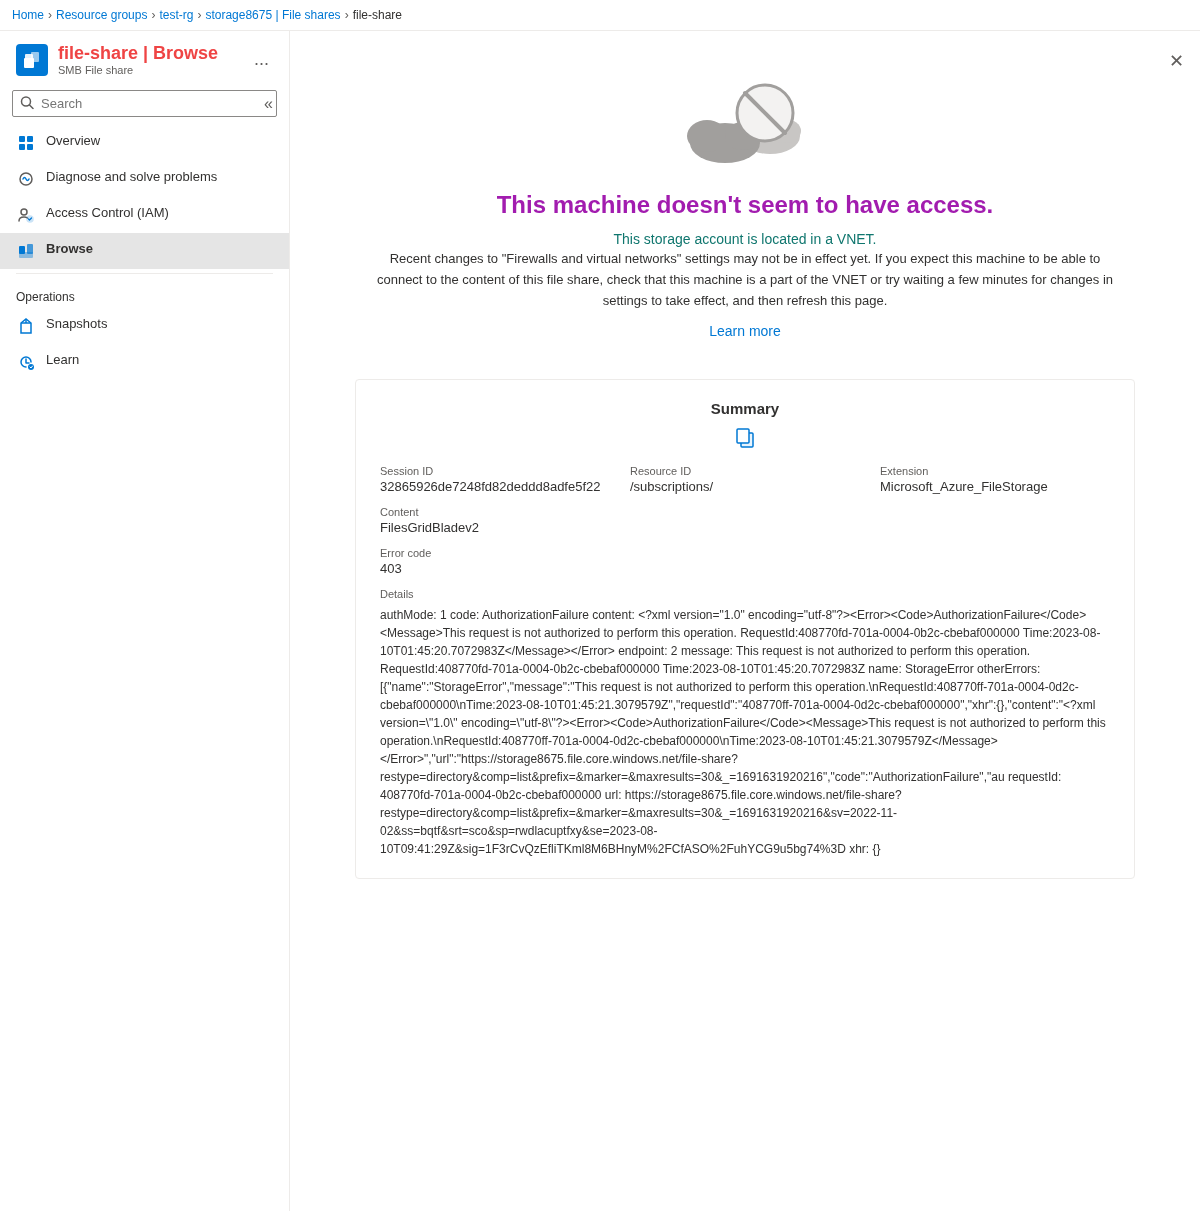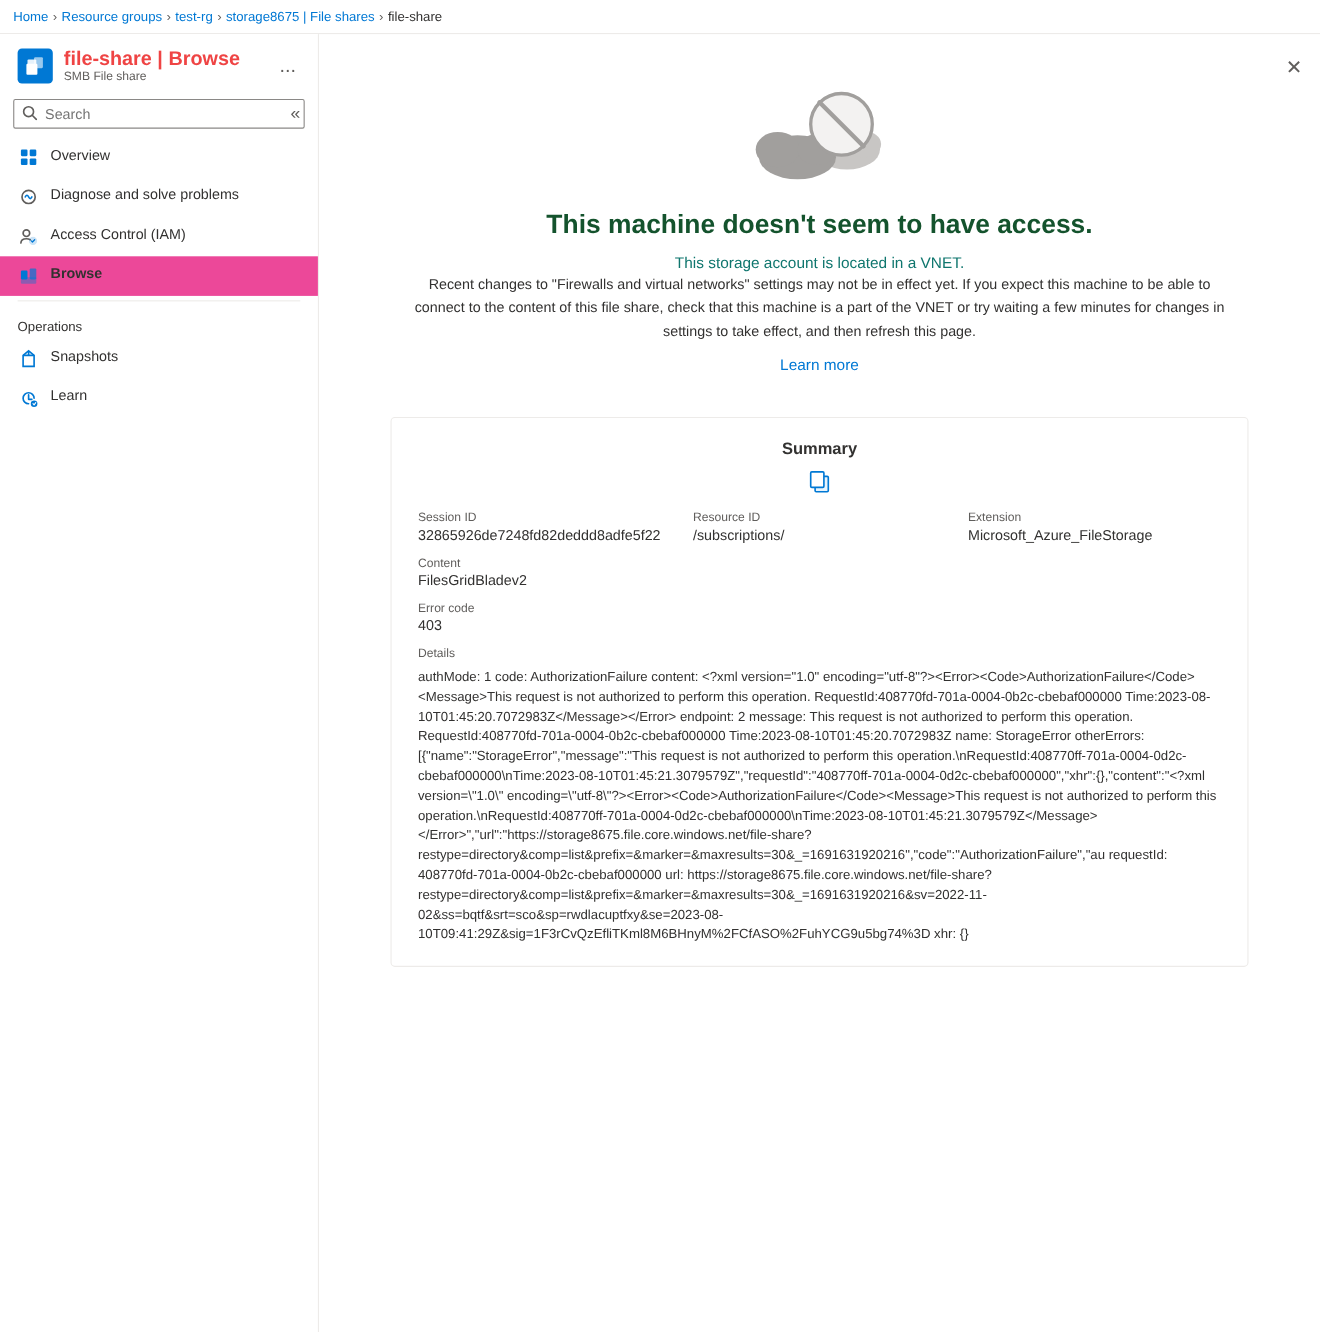"This machine doesn't seem to" .error-title { color: #14532d -> #a21caf }
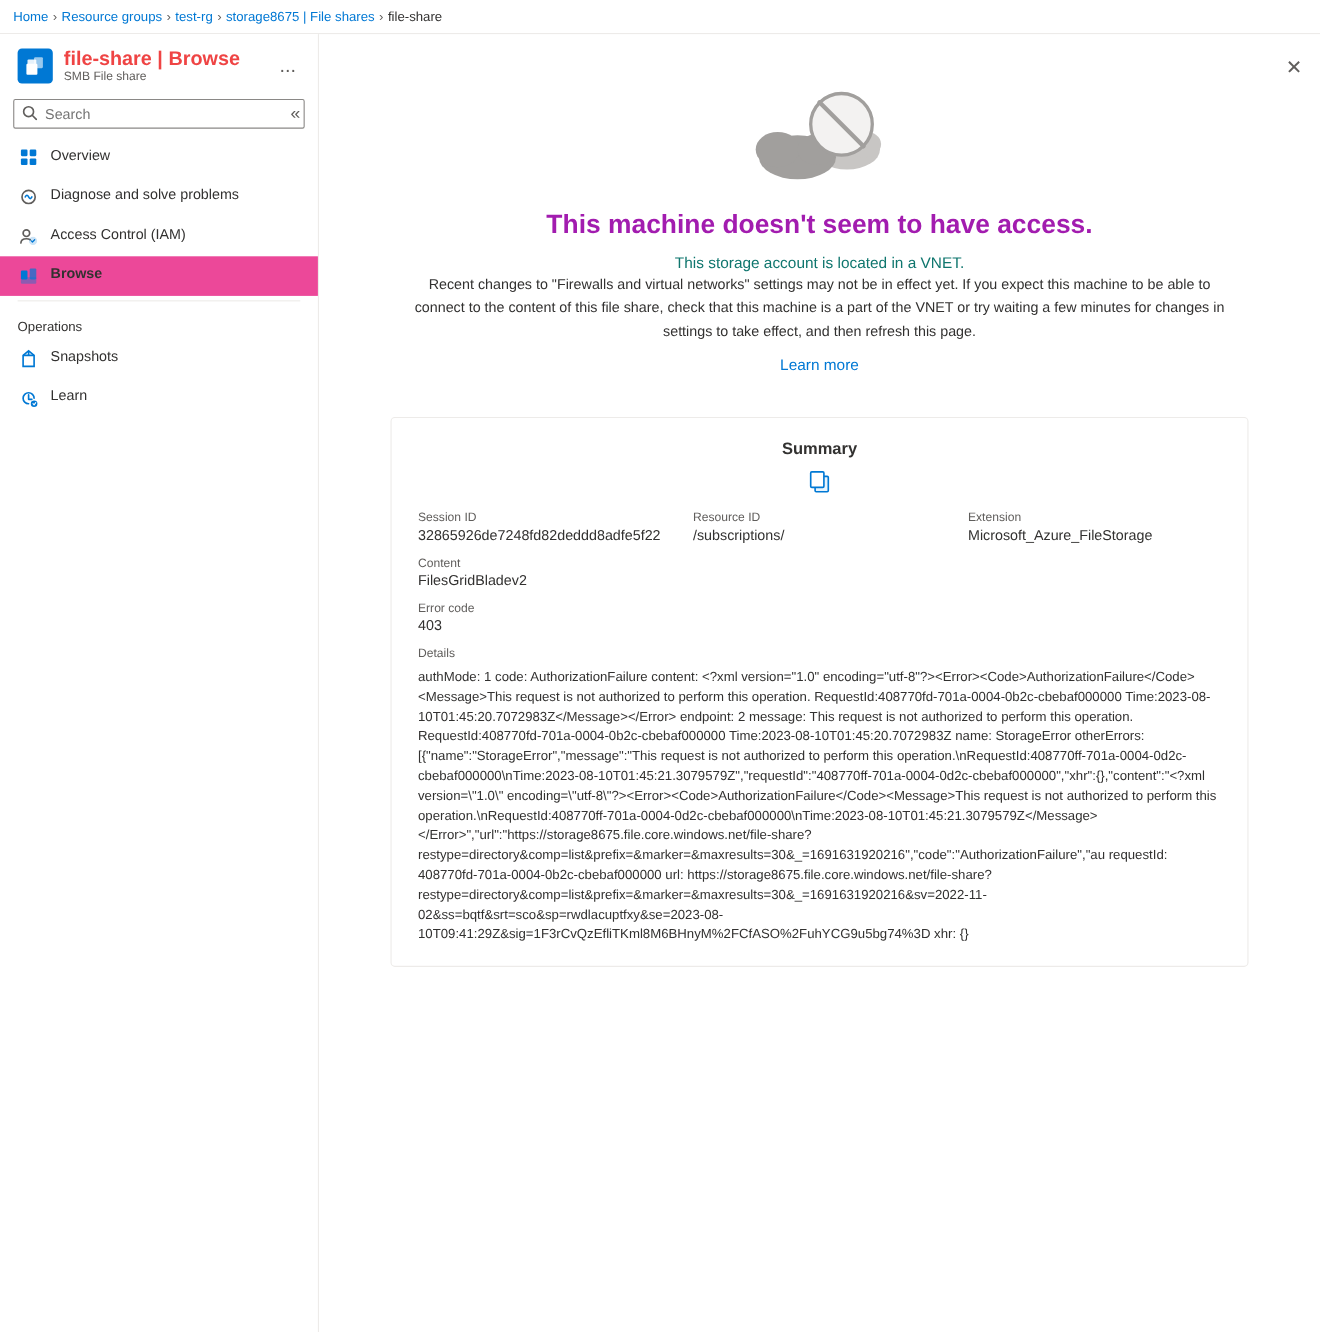"Browse" .nav-item.active { background: #ec4899 -> #e5e5e5 }
